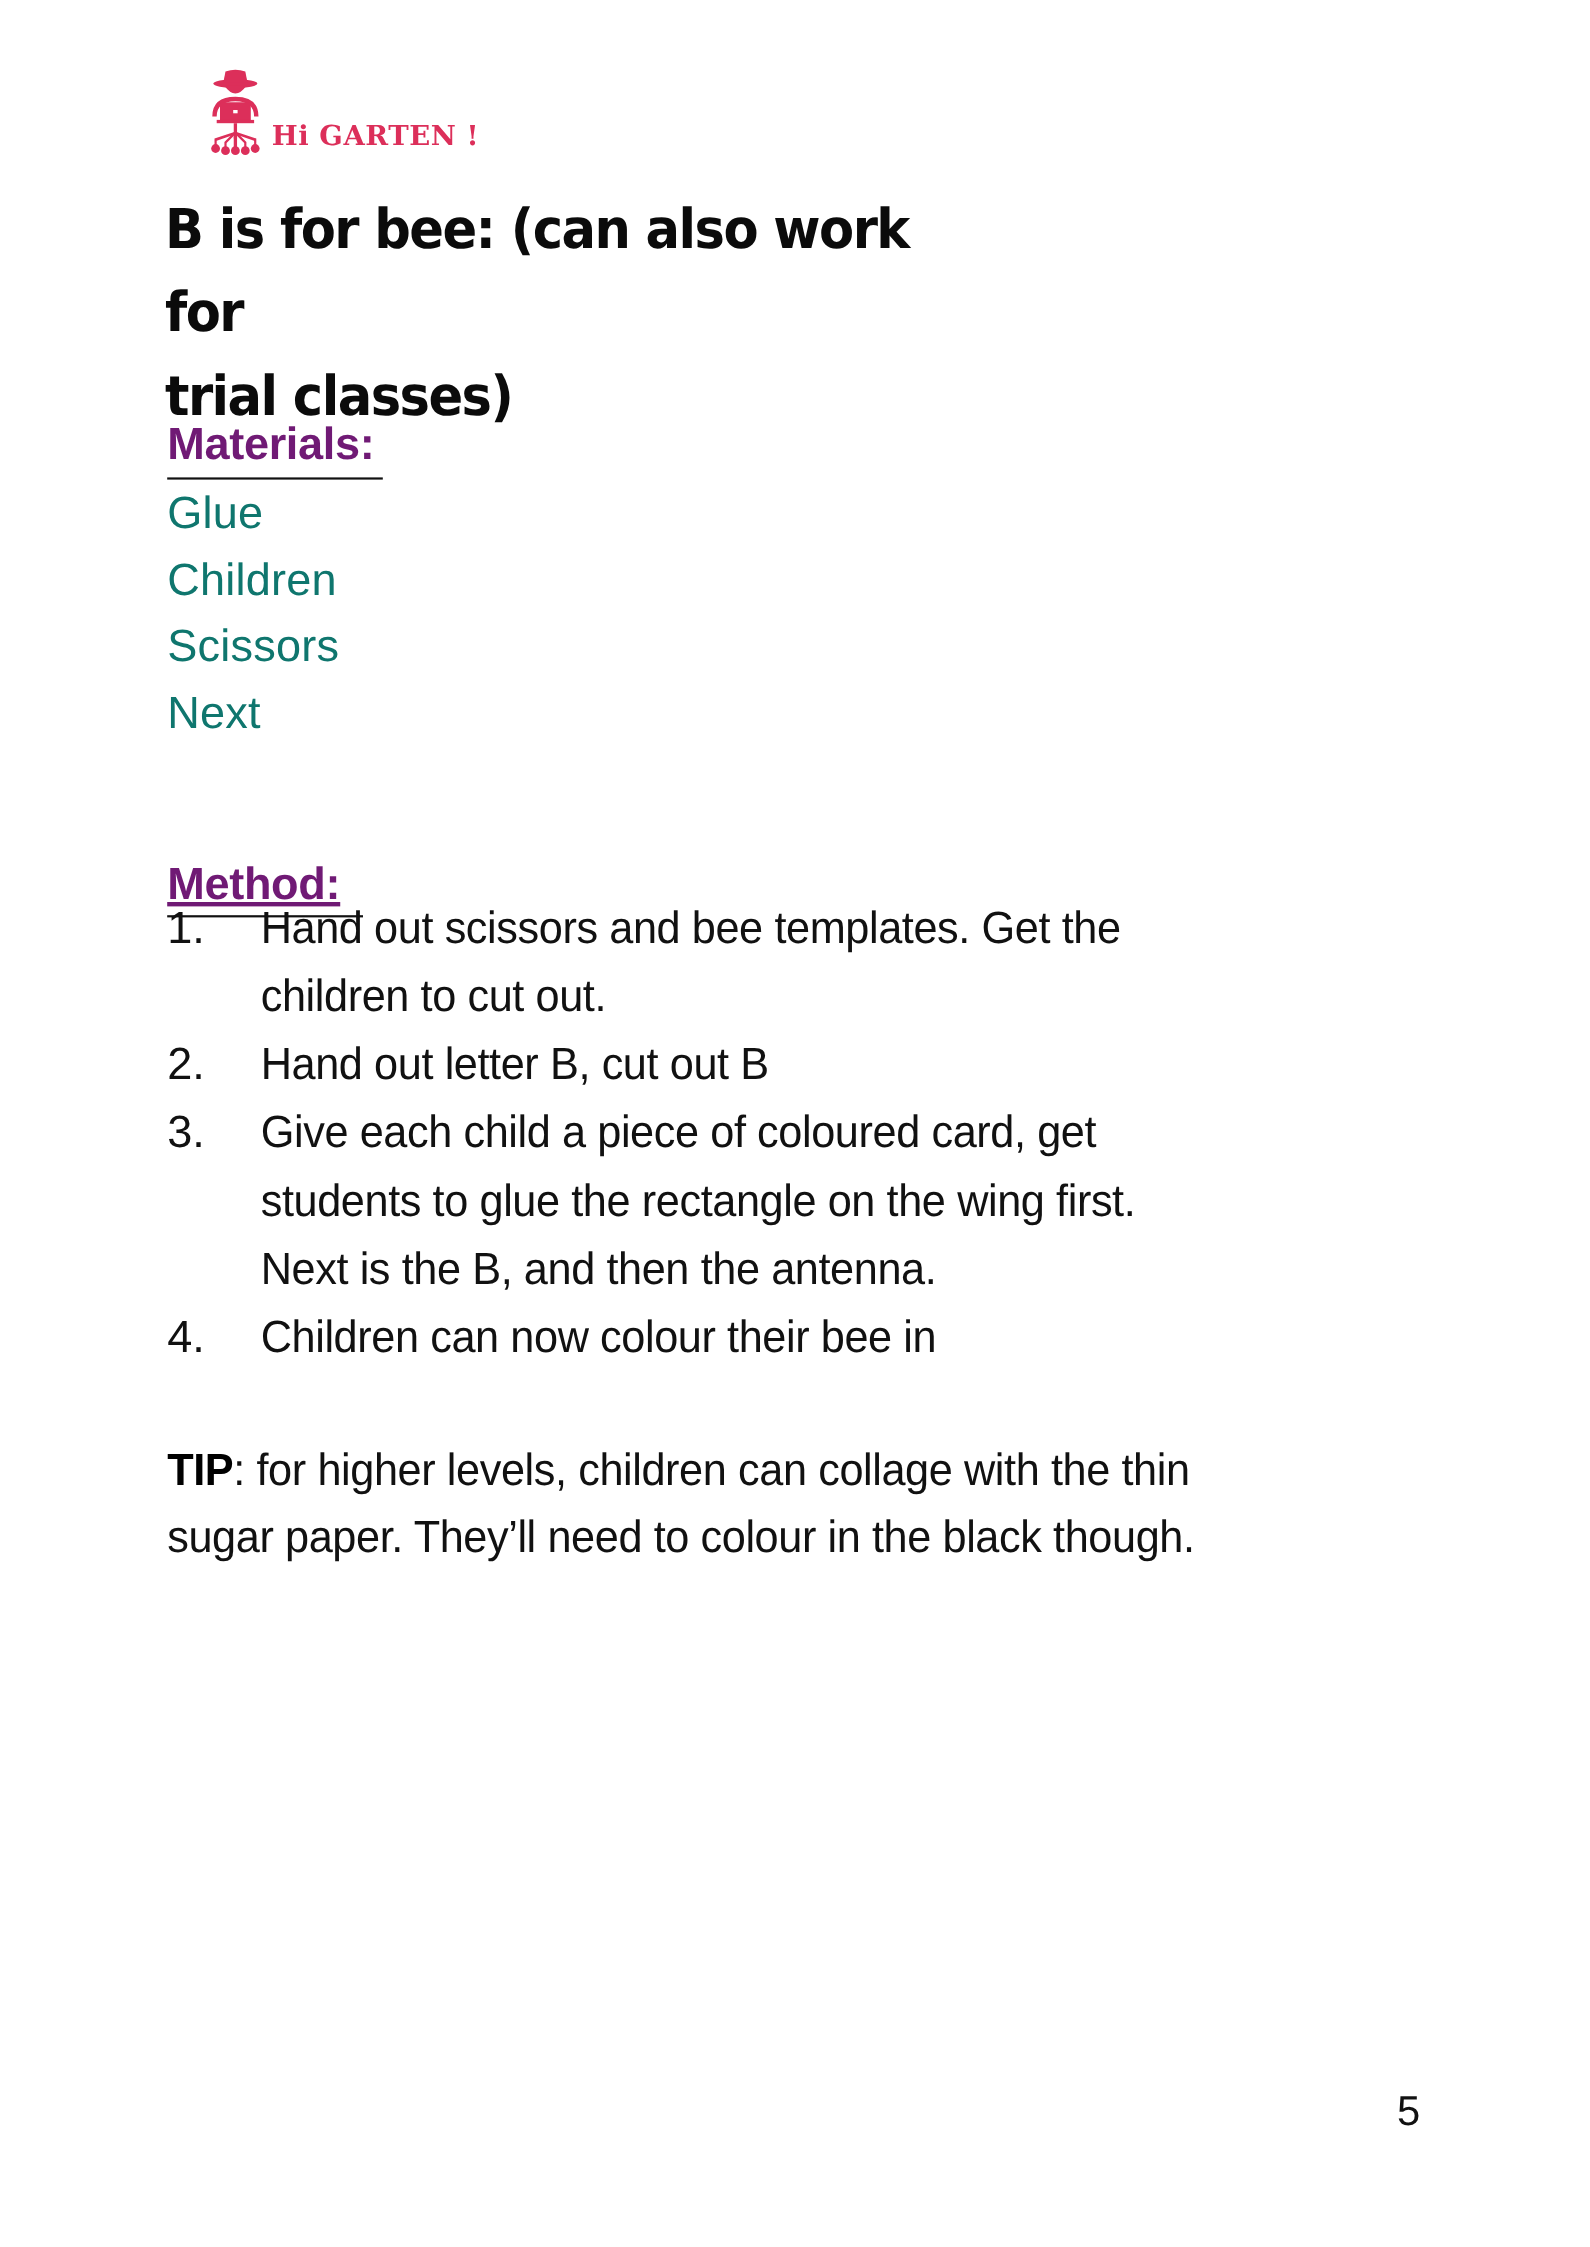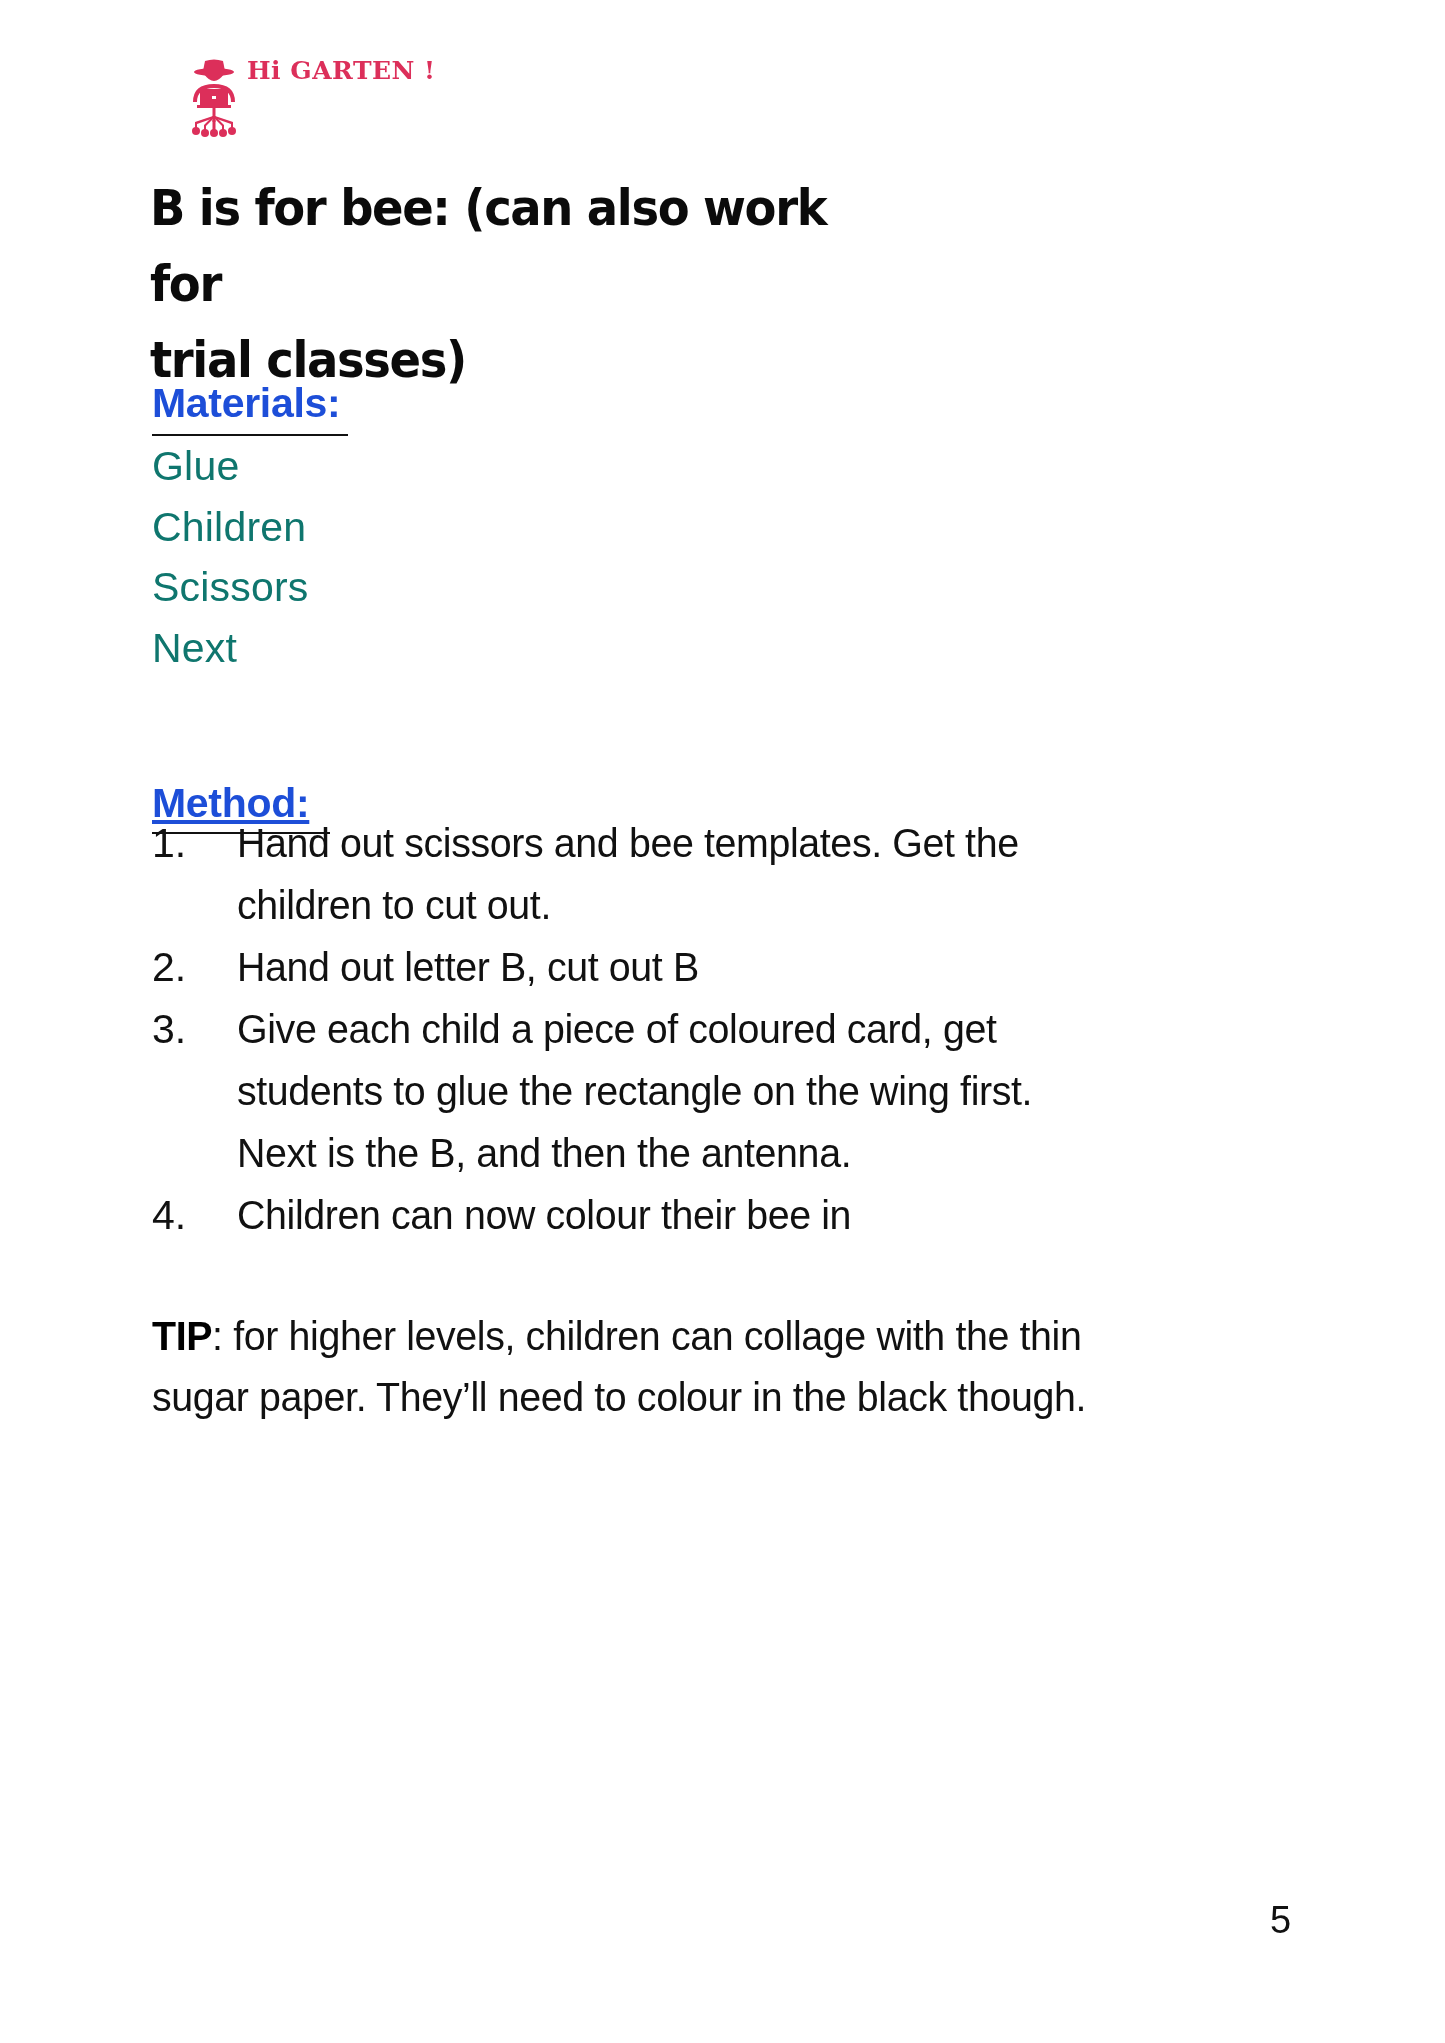"Hi GARTEN !" .logo { align-items: flex-start -> flex-end }
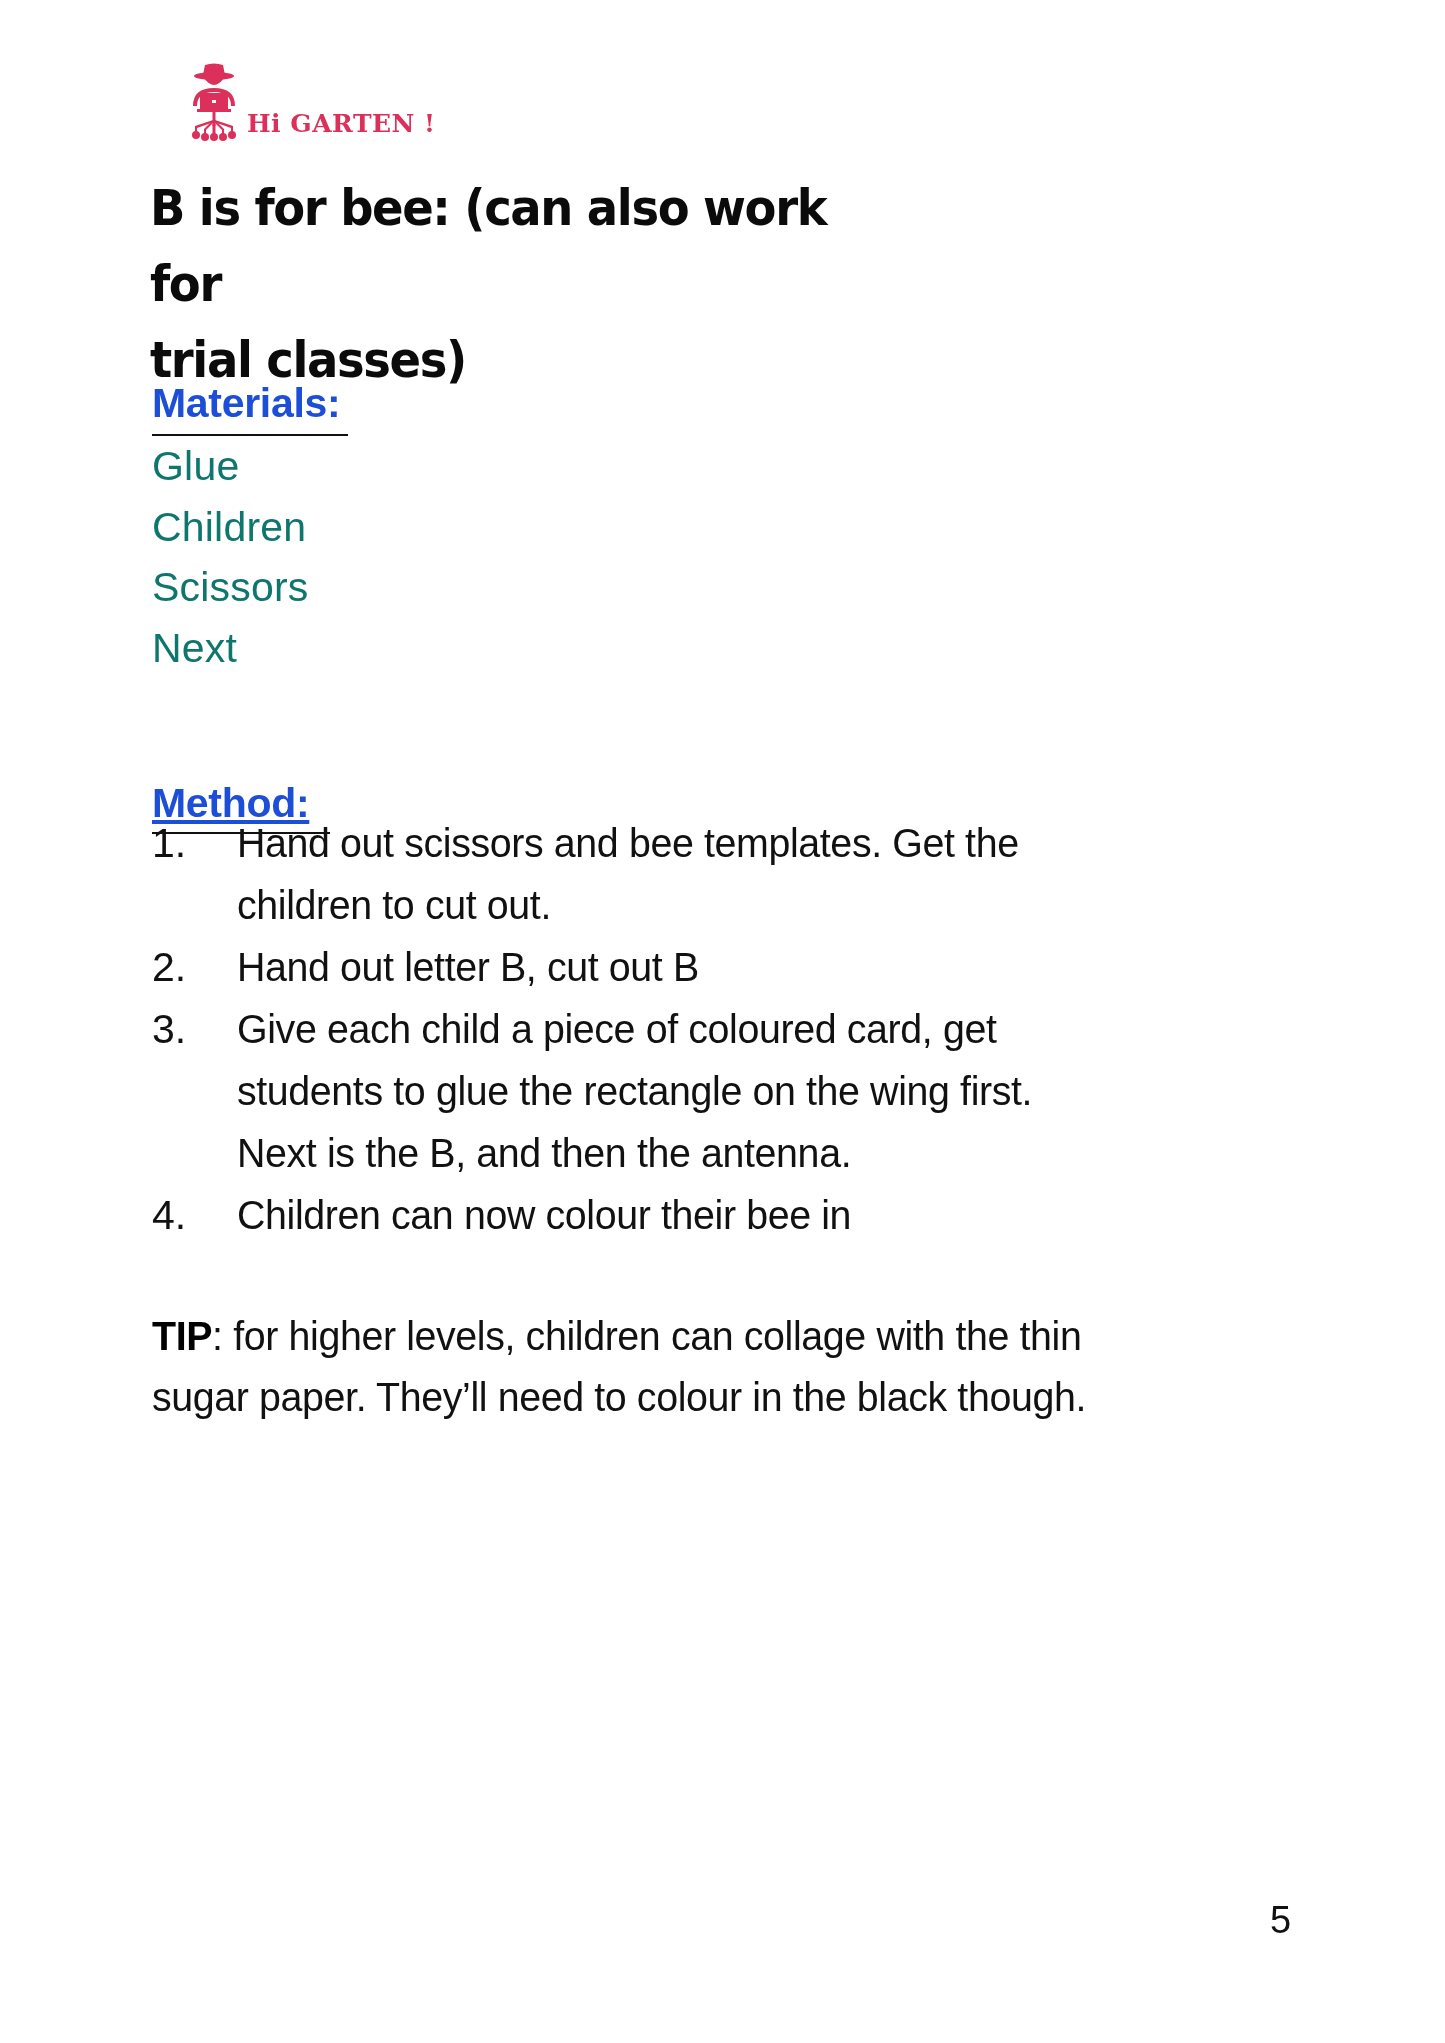"Materials:" .section-heading { color: #1d4ed8 -> #701a75 }
